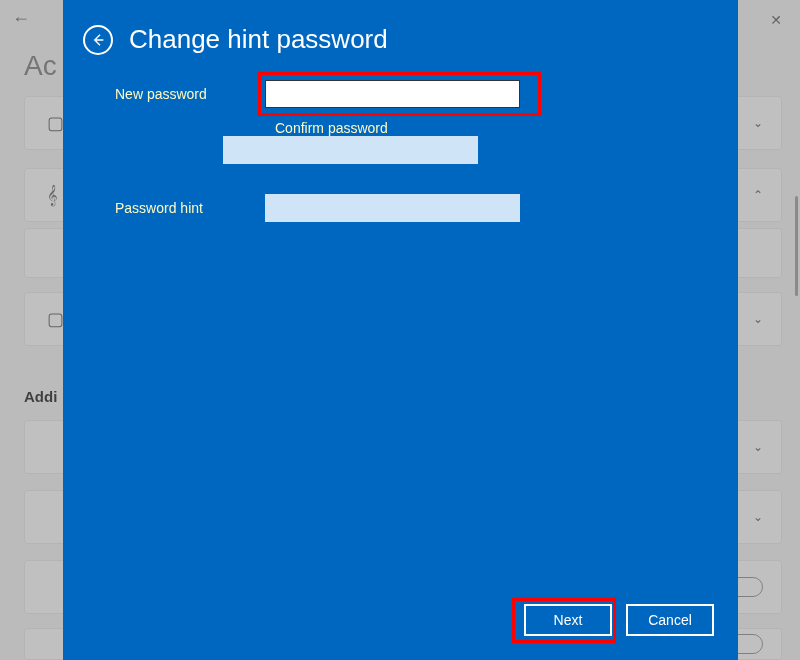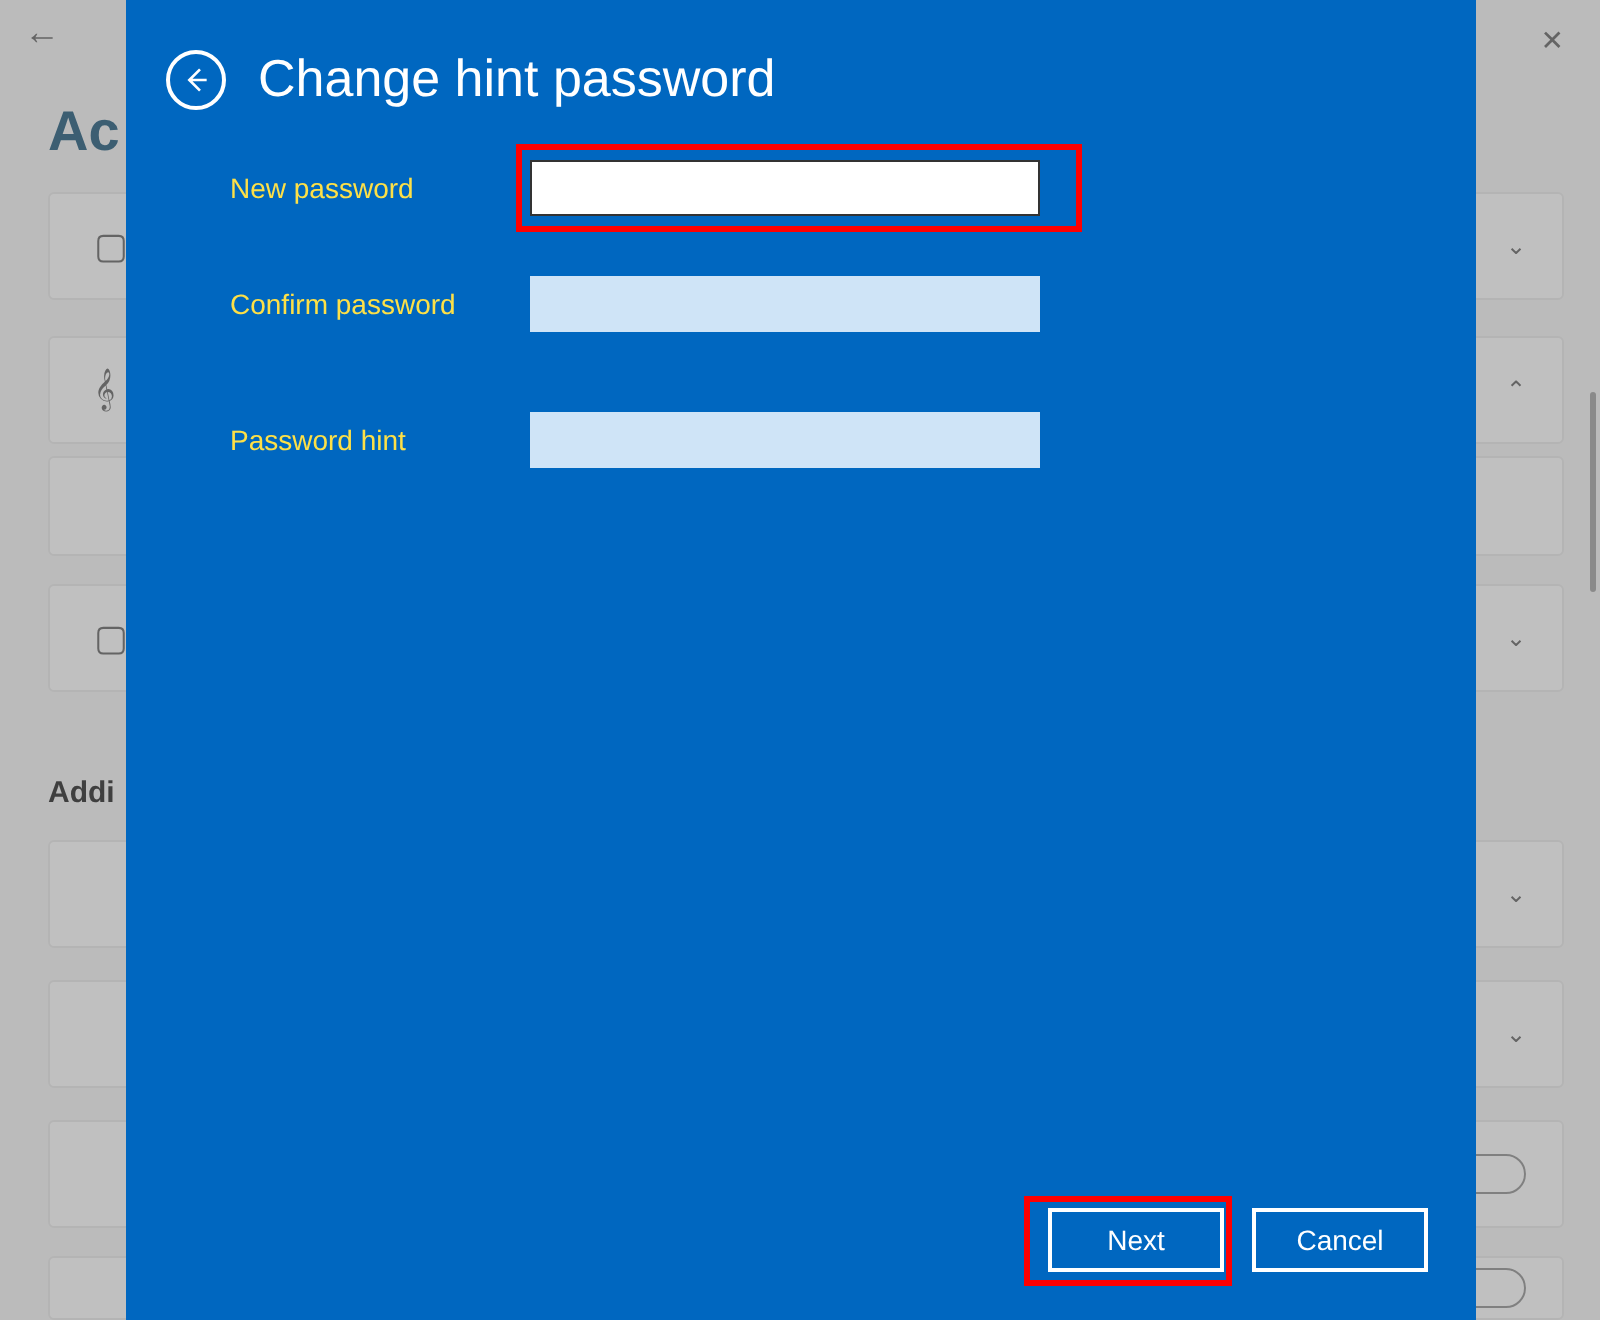"Ac" .bg-title { color: #0c4a6e -> #737373; font-weight: 700 -> 400 }
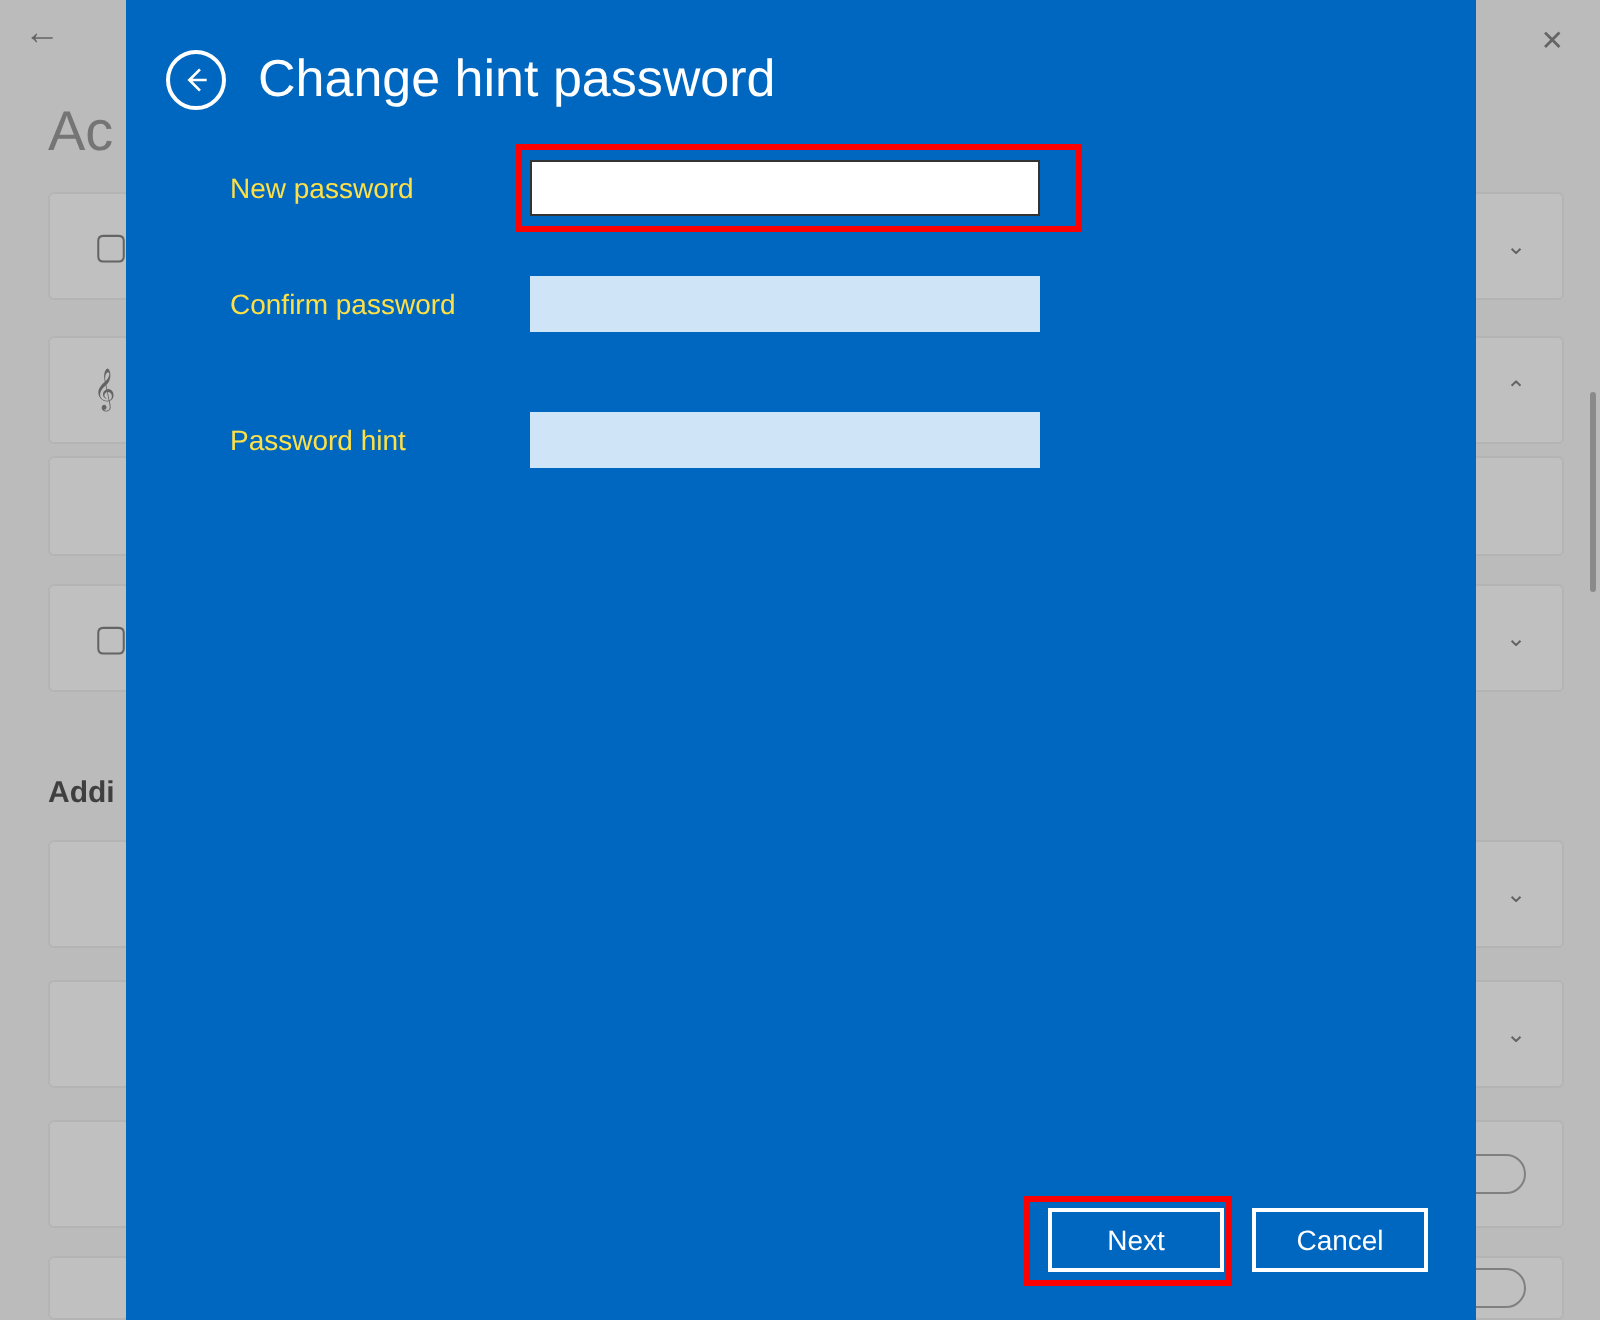"New password" .form-label { color: #fde047 -> #fef9c3 }
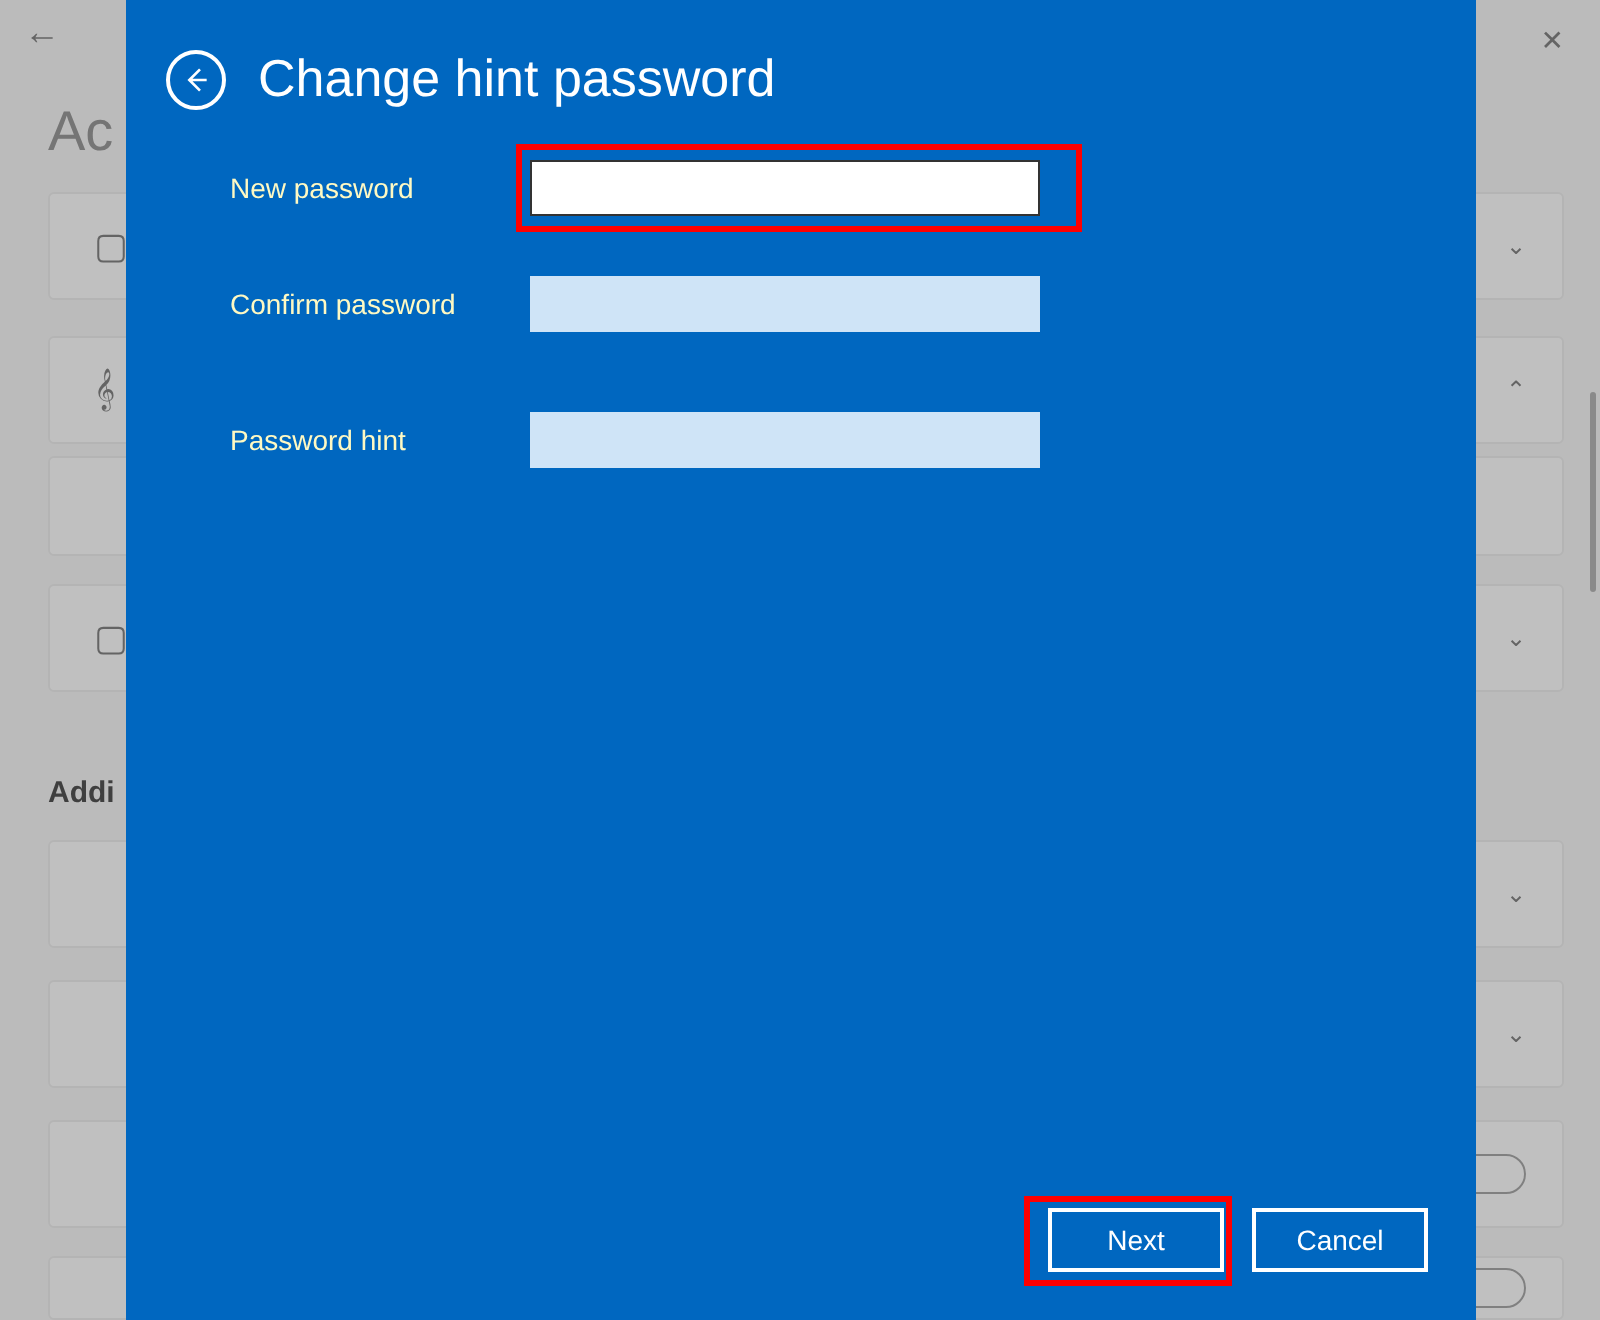"Confirm password" div.form-row { flex-direction: none -> column; top: 138px -> 120px }
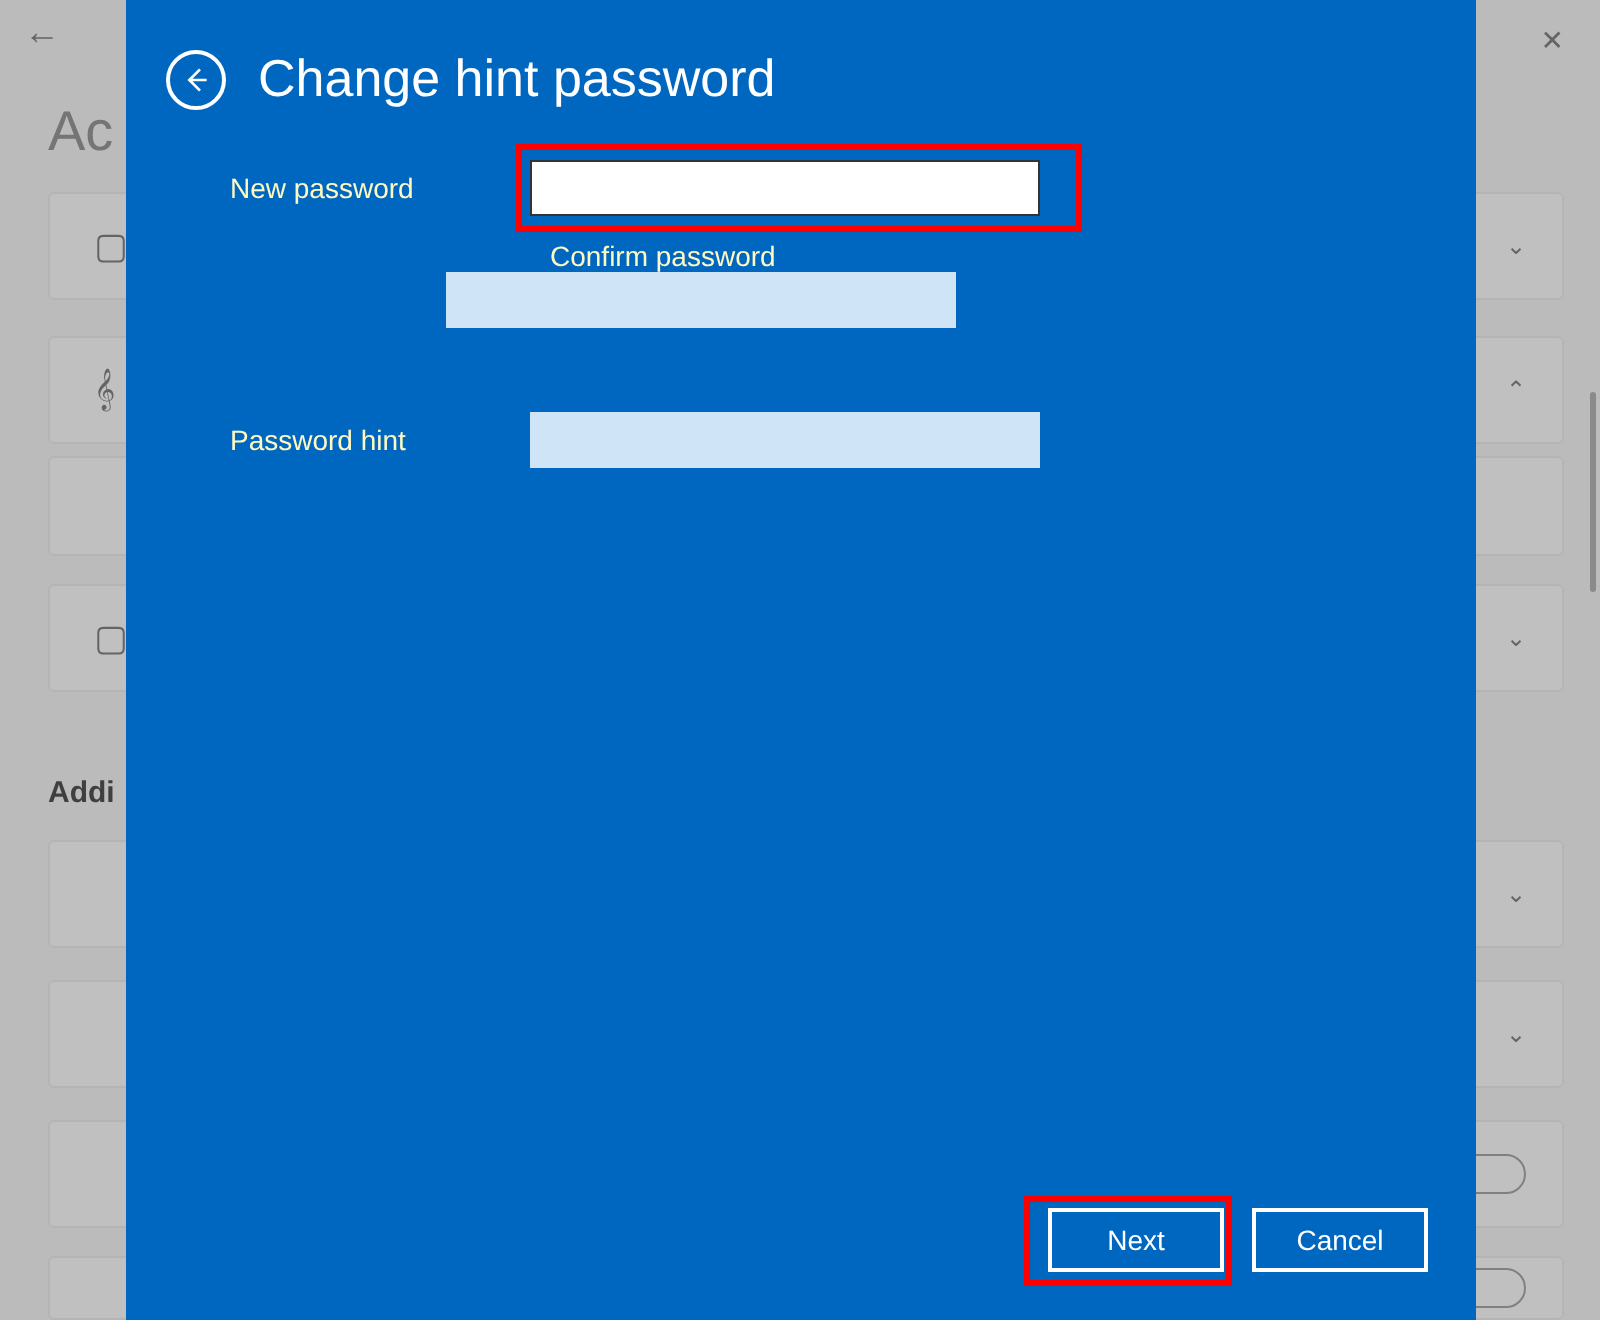"Password hint" div.form-row { top: 206px -> 194px }
